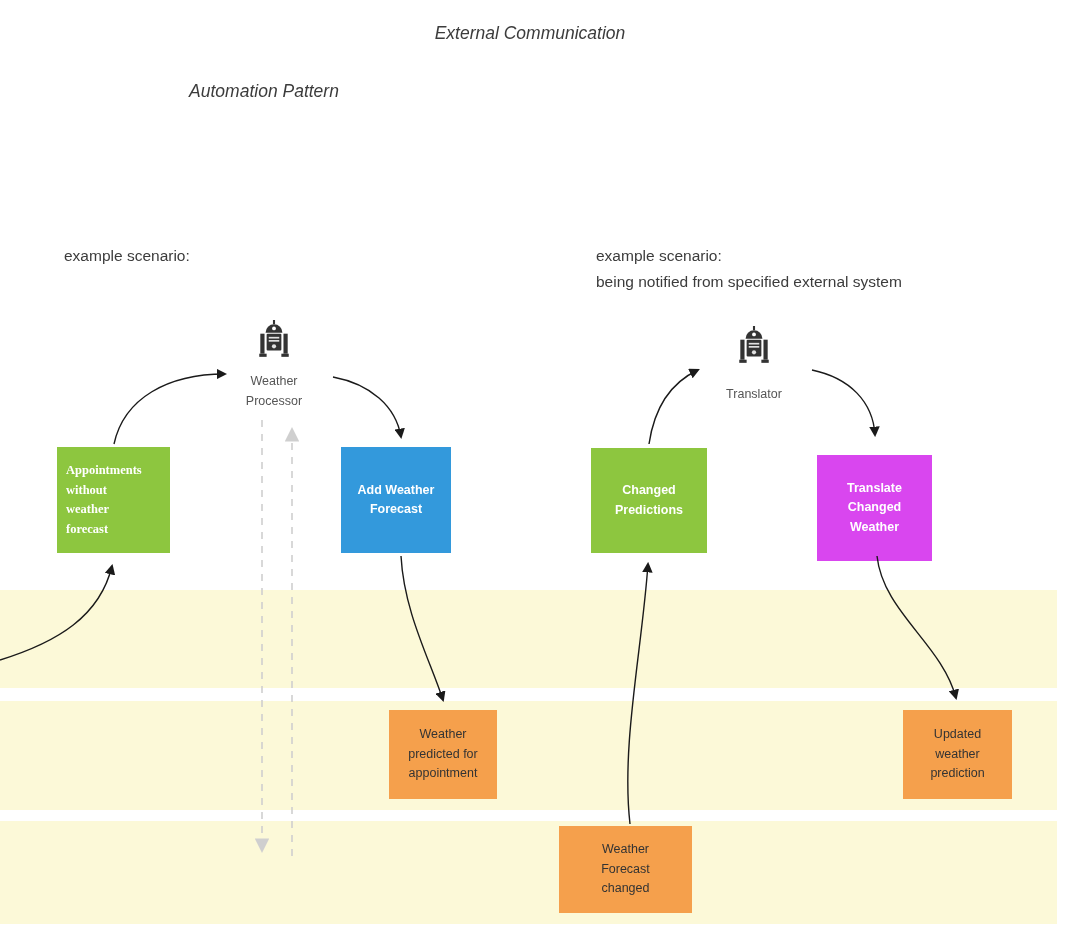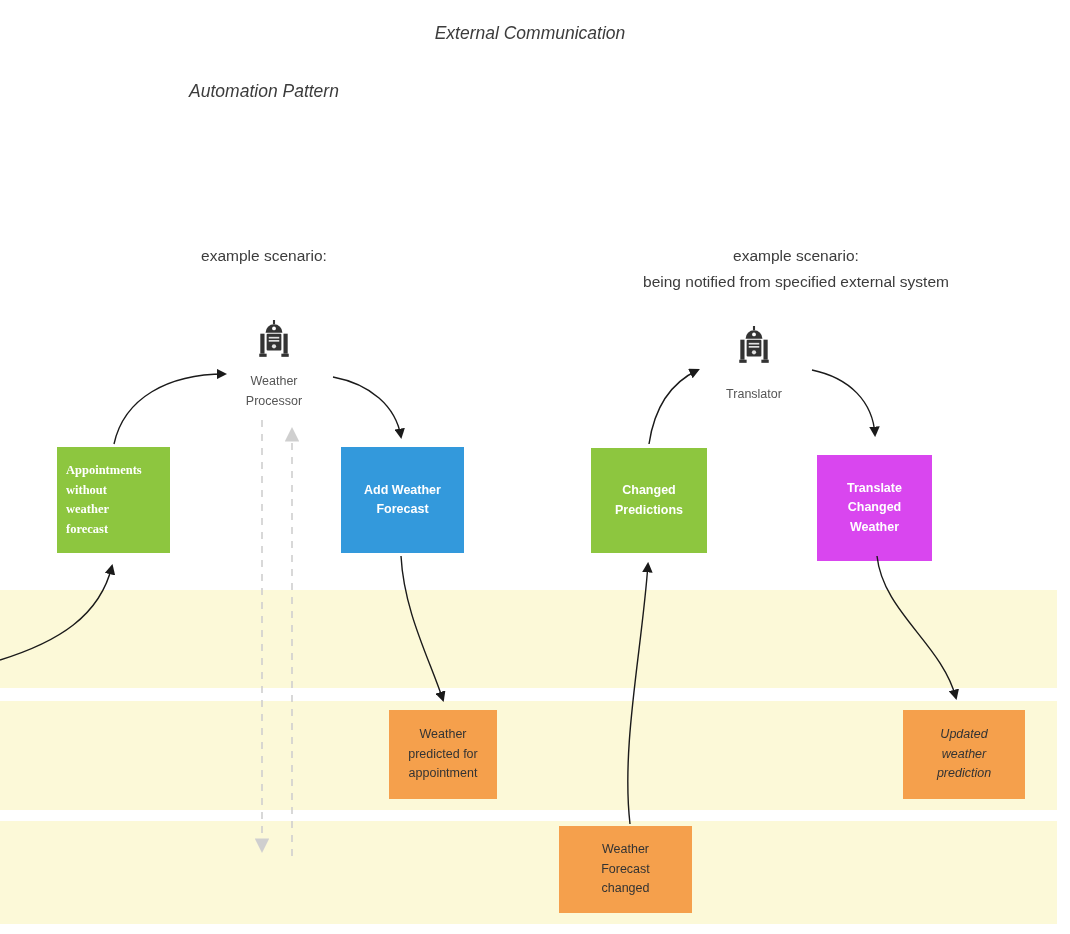"example scenario:" .scenario { text-align: center -> left }
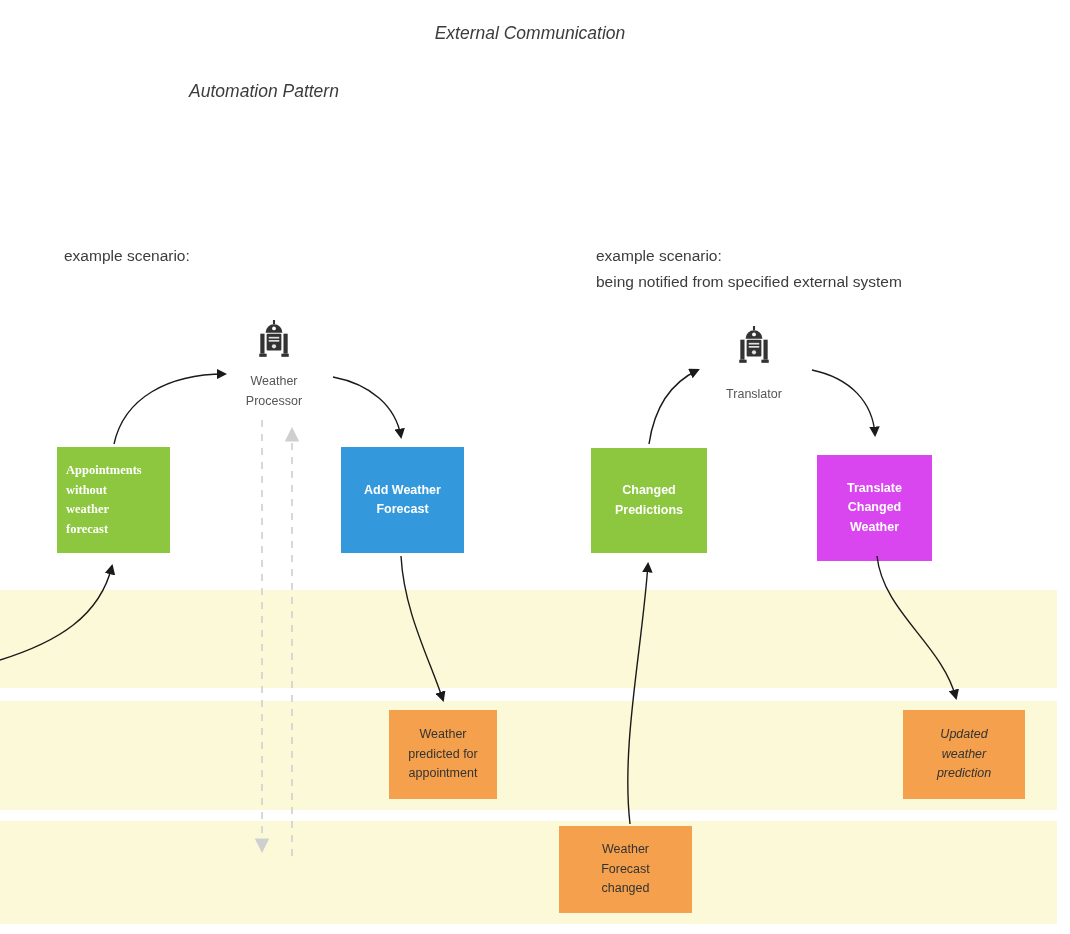"Add Weather" #box-add-weather { width: 123px -> 110px }
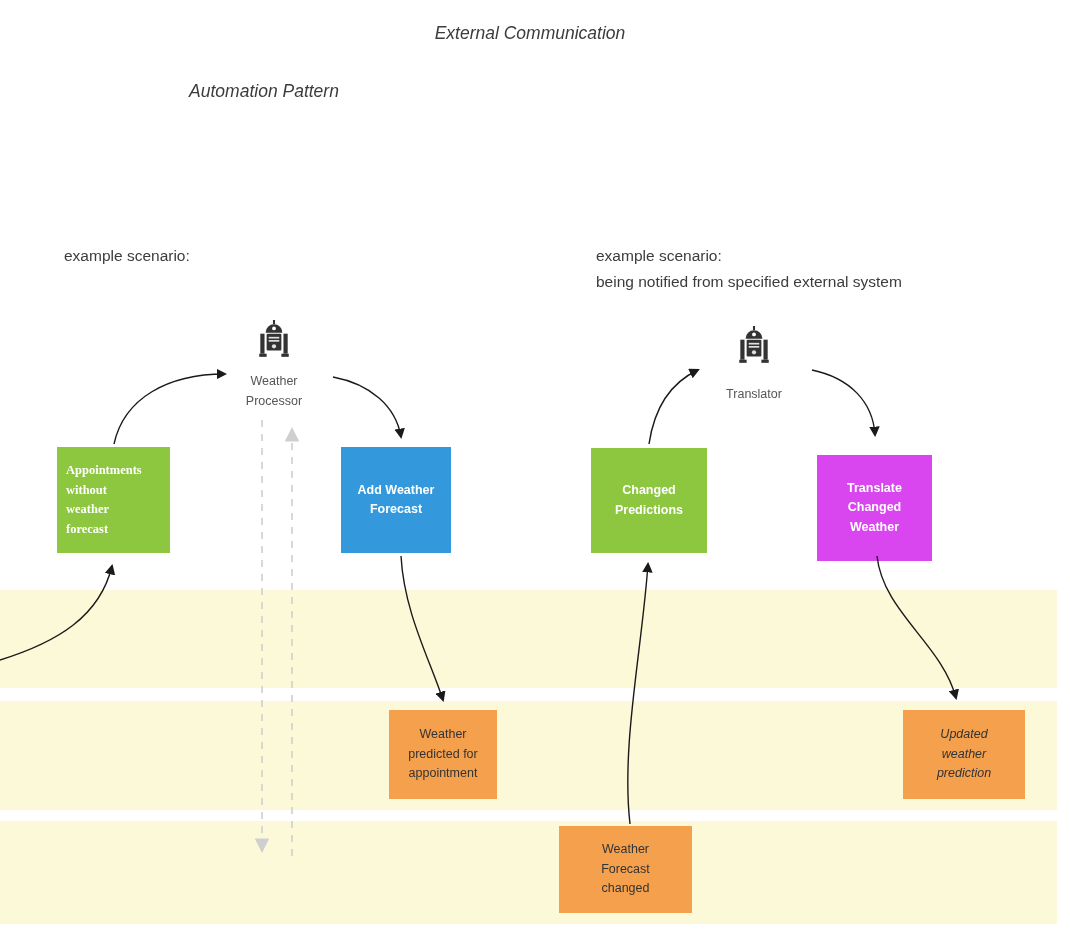"Updated" #box-updated-weather { font-style: italic -> none; width: 122px -> 109px }
